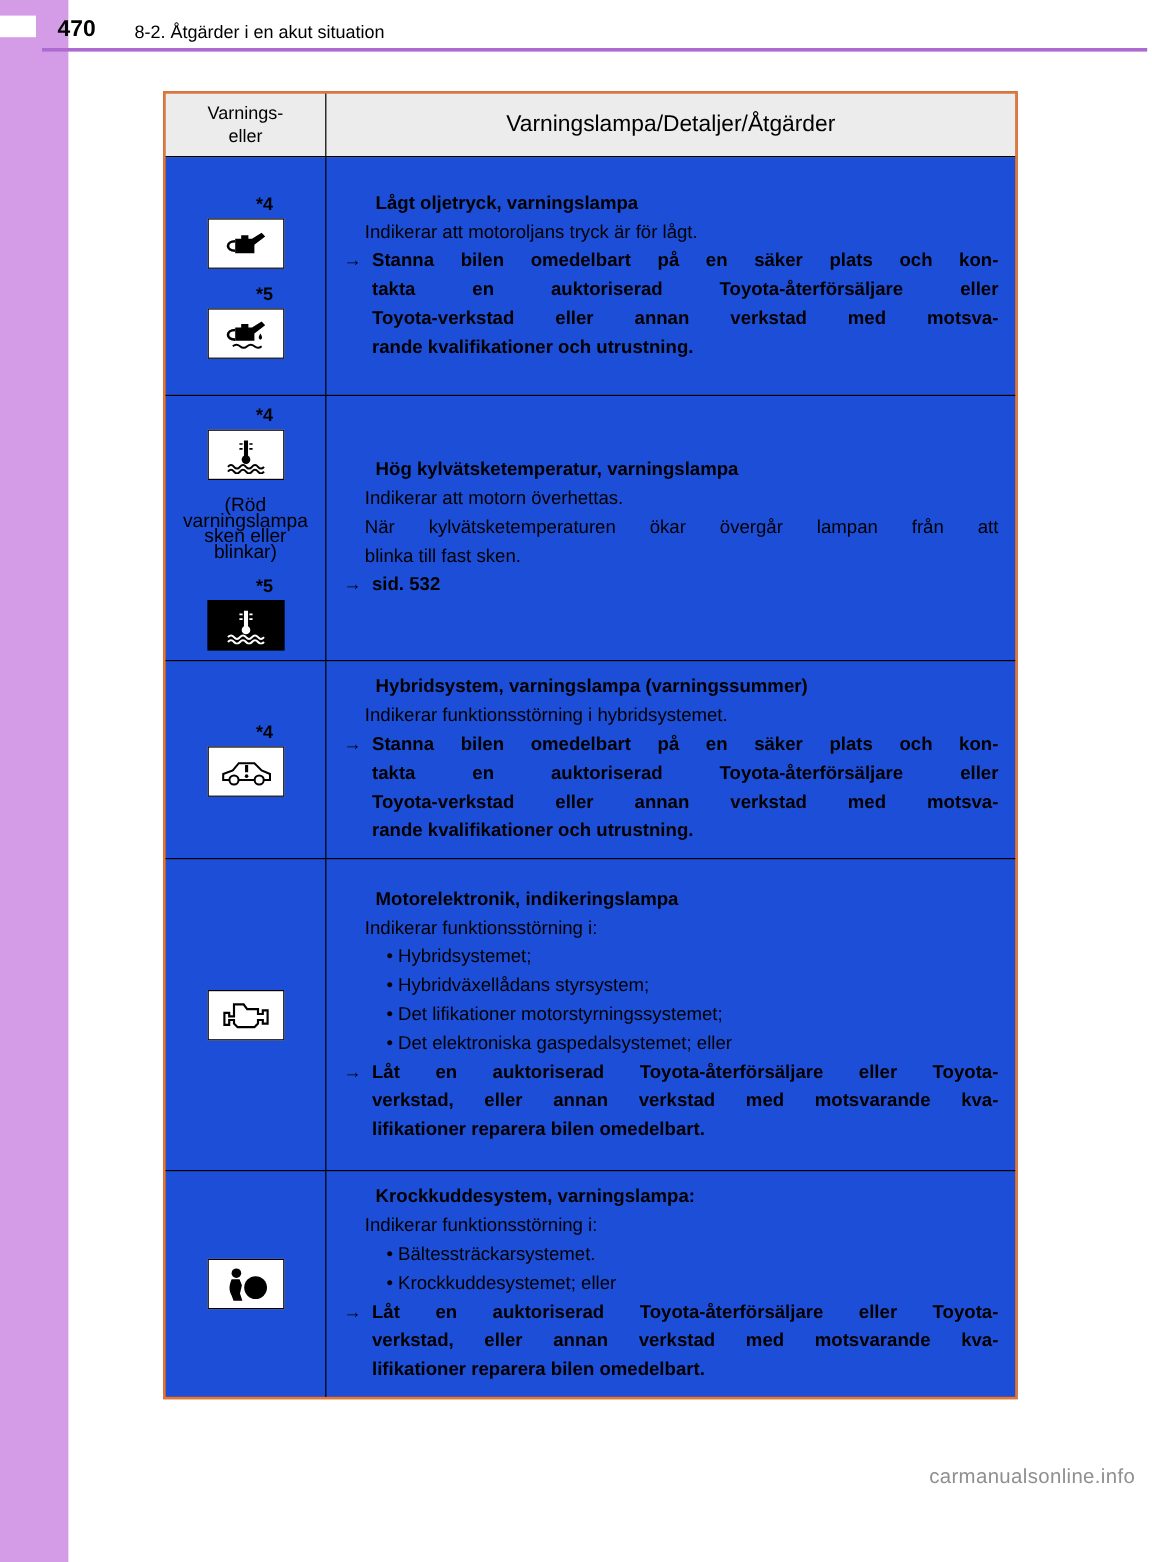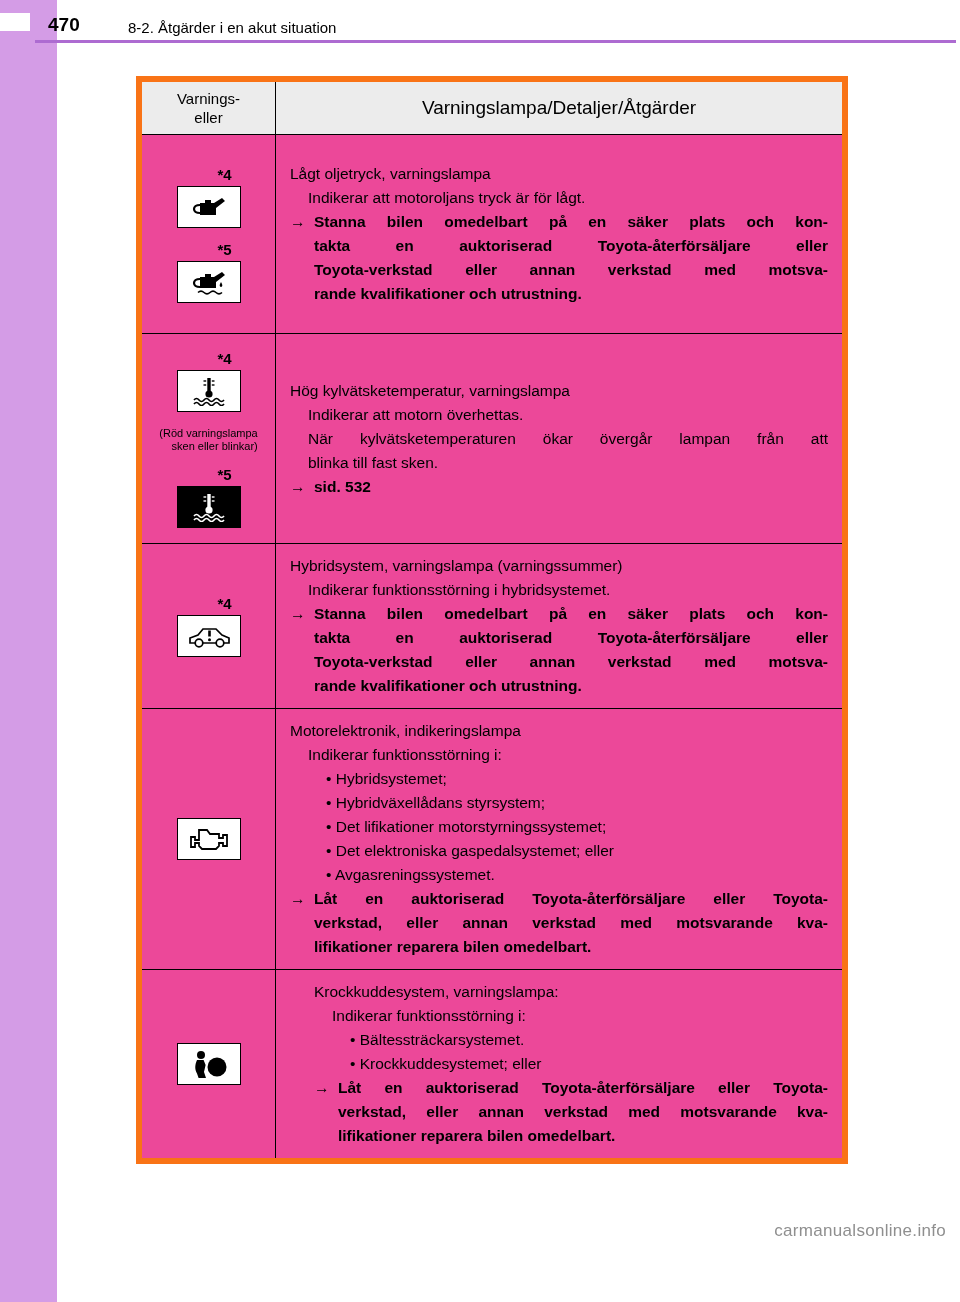"8-2. Åtgärder i en akut" .section-title { left: 128px -> 112px }
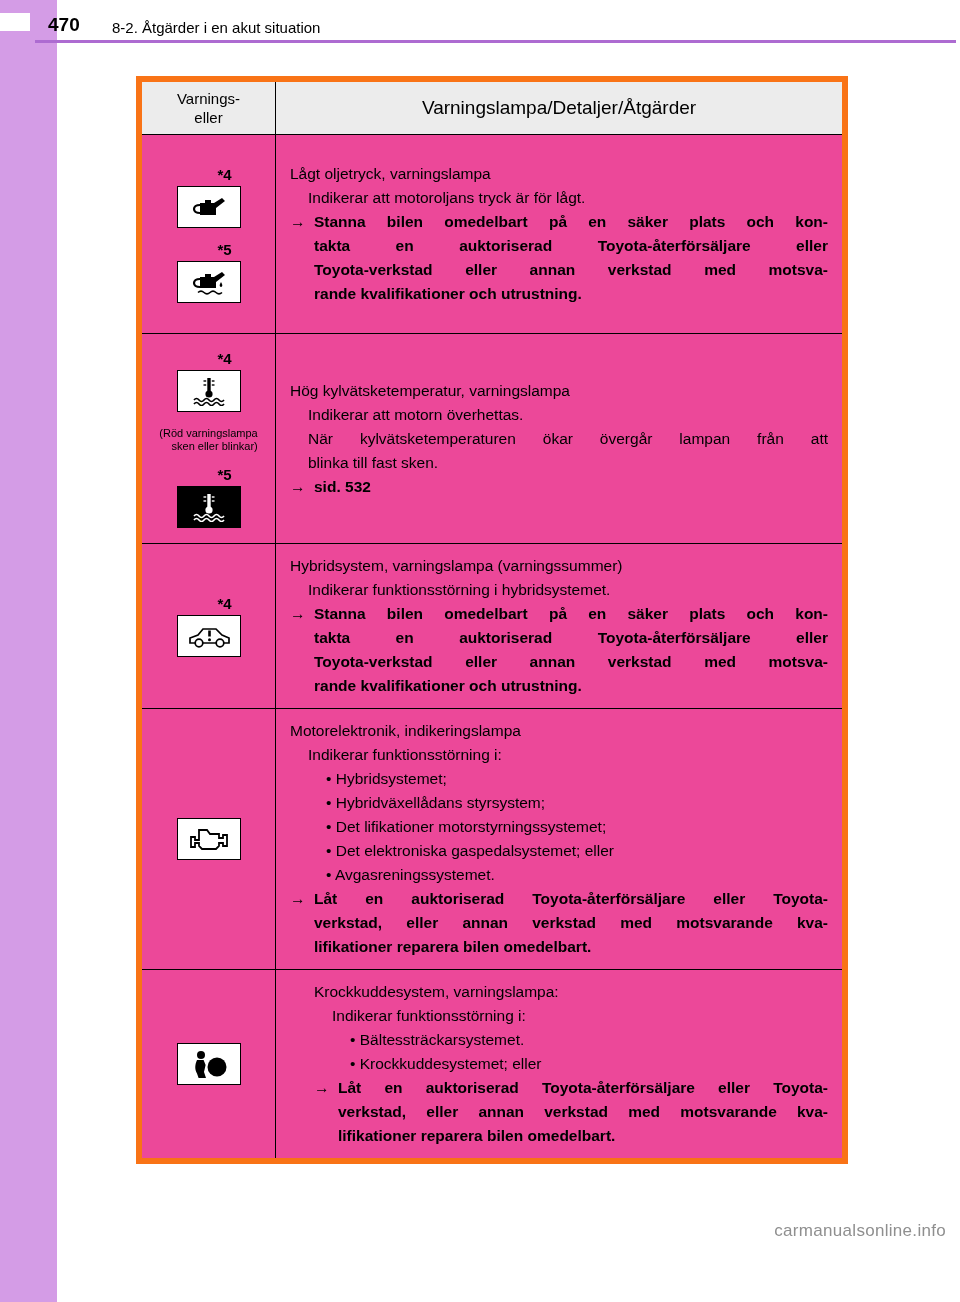"Varnings-" .tbl { background: #ec4899 -> #1d4ed8; border: 6px solid #f97316 -> 2px solid #f97316 }
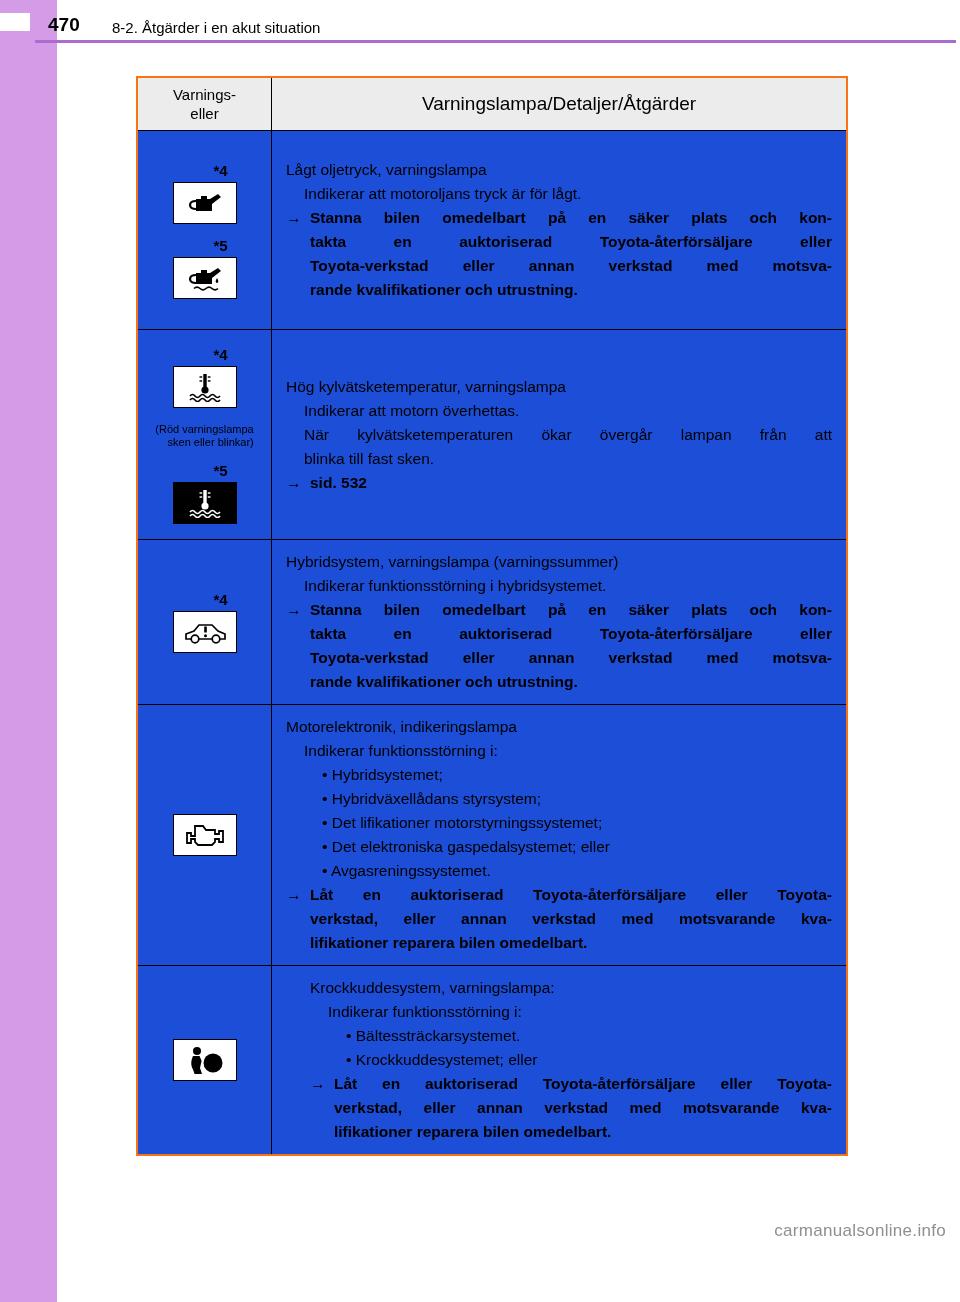"Lågt oljetryck, varningslampa" .seg-title { font-weight: 400 -> 700; margin-left: none -> 27px }
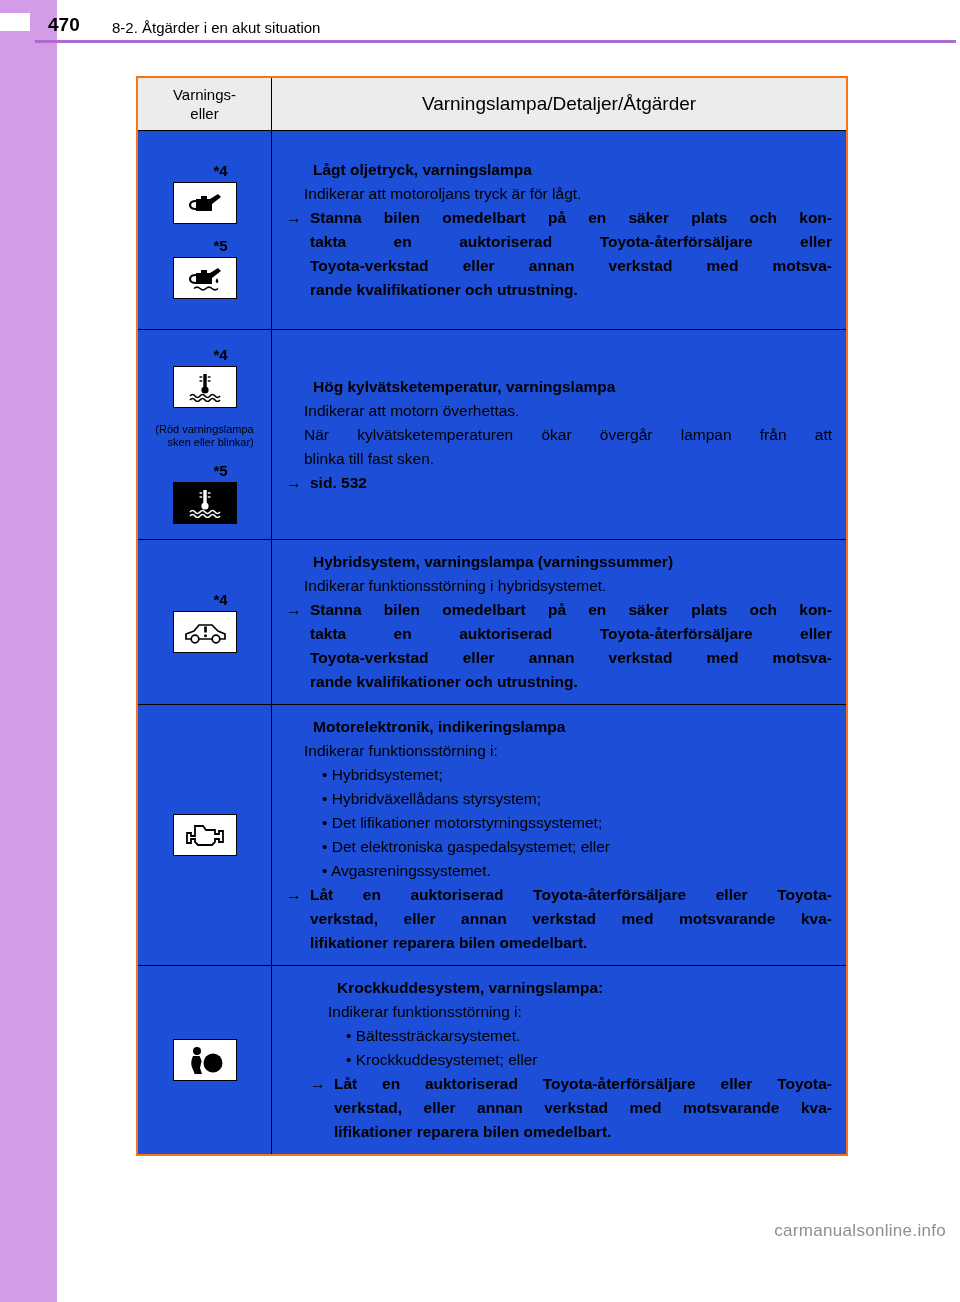"(Röd varningslampa" .icon-caption { font-size: 11px -> 16px; text-align: right -> center }
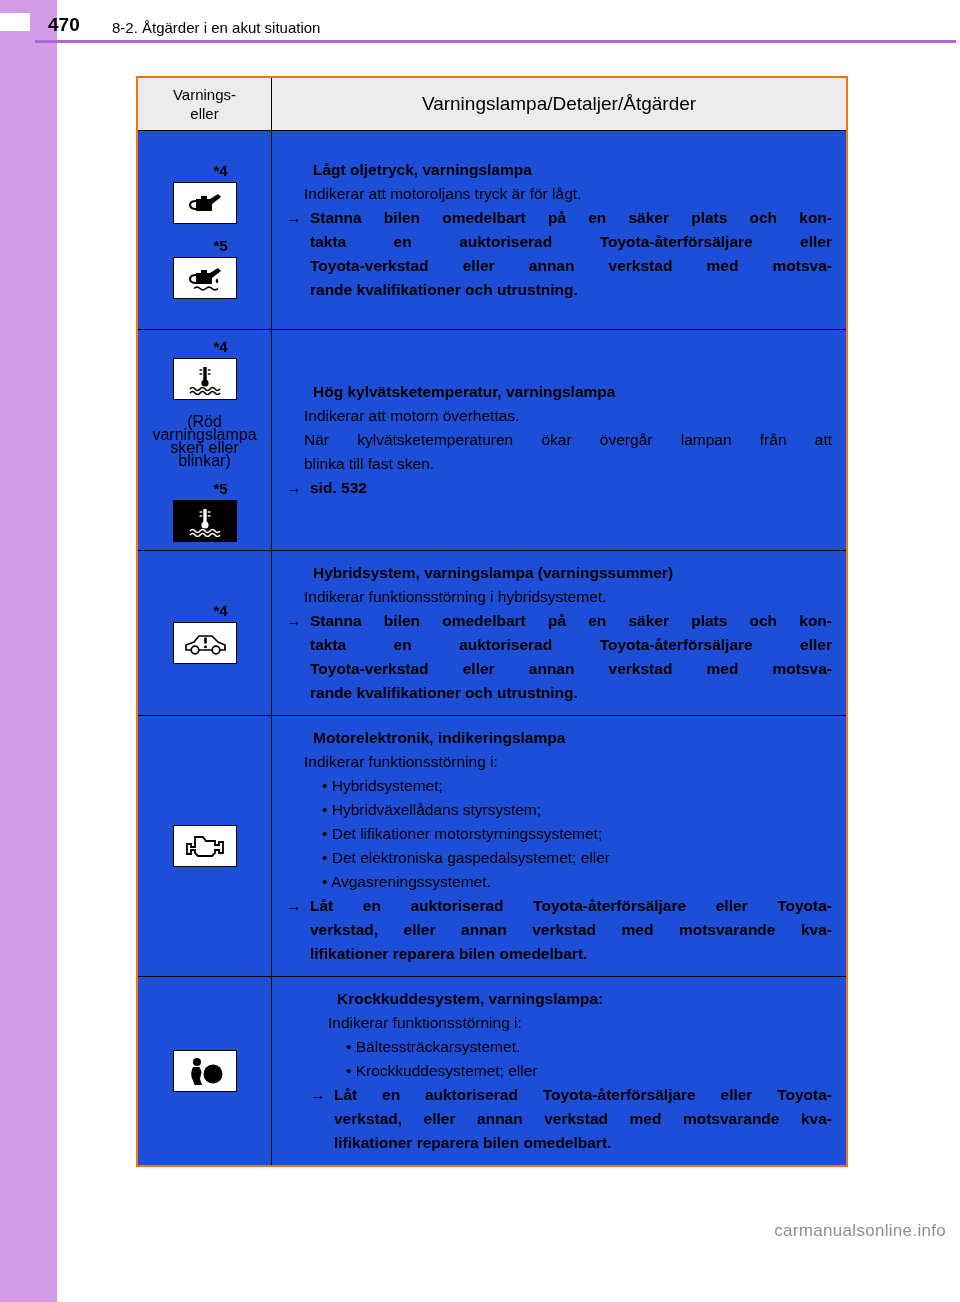"• Avgasreningssystemet." div.seg-bullet { html: <div>• Avgasreningssystemet.</div> -> none }
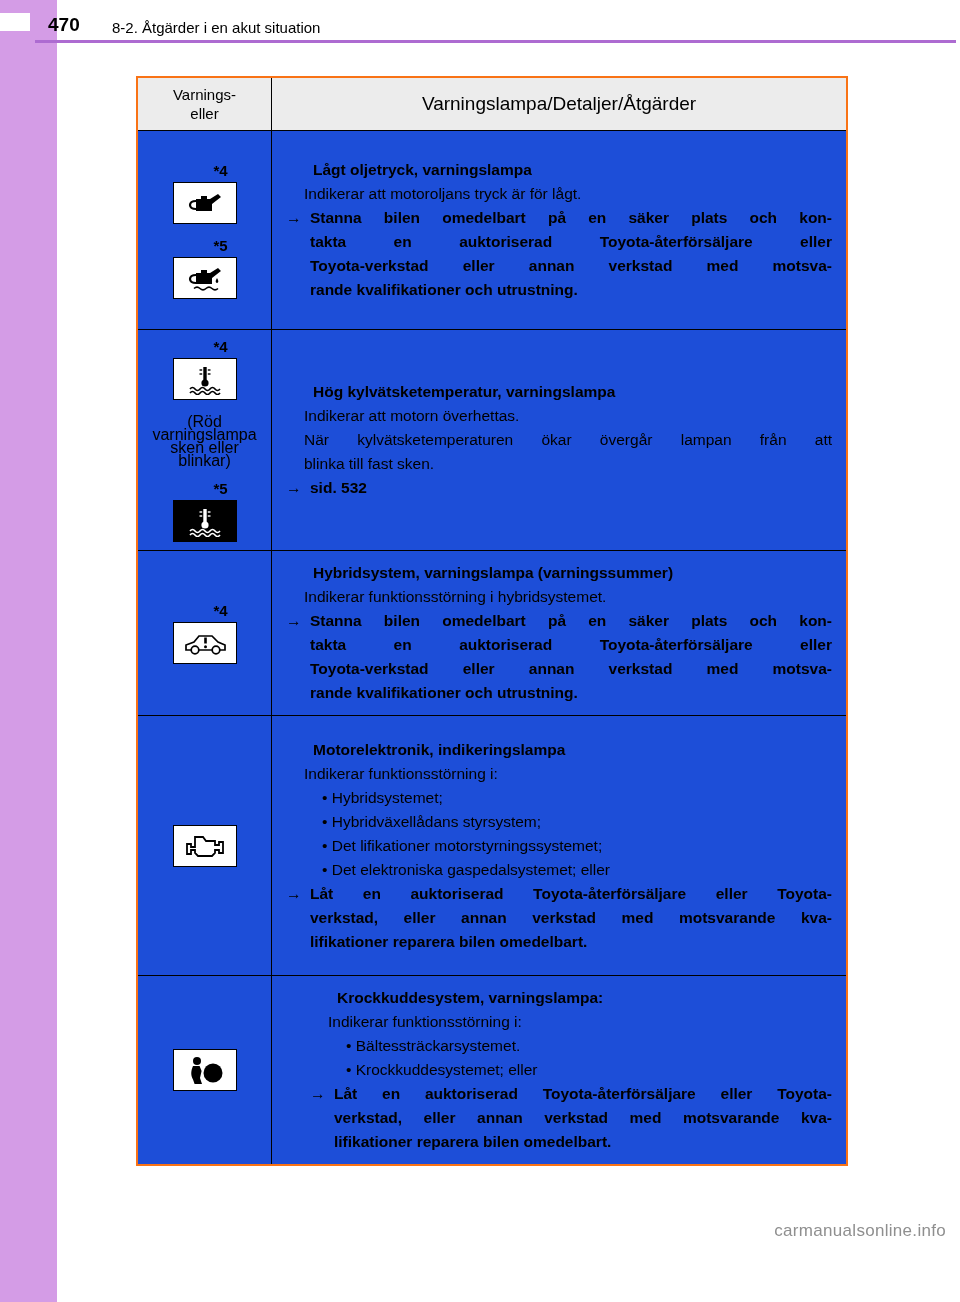"Krockkuddesystem, varningslampa:" .trow:nth-child(5) { gap: 24px -> none }
